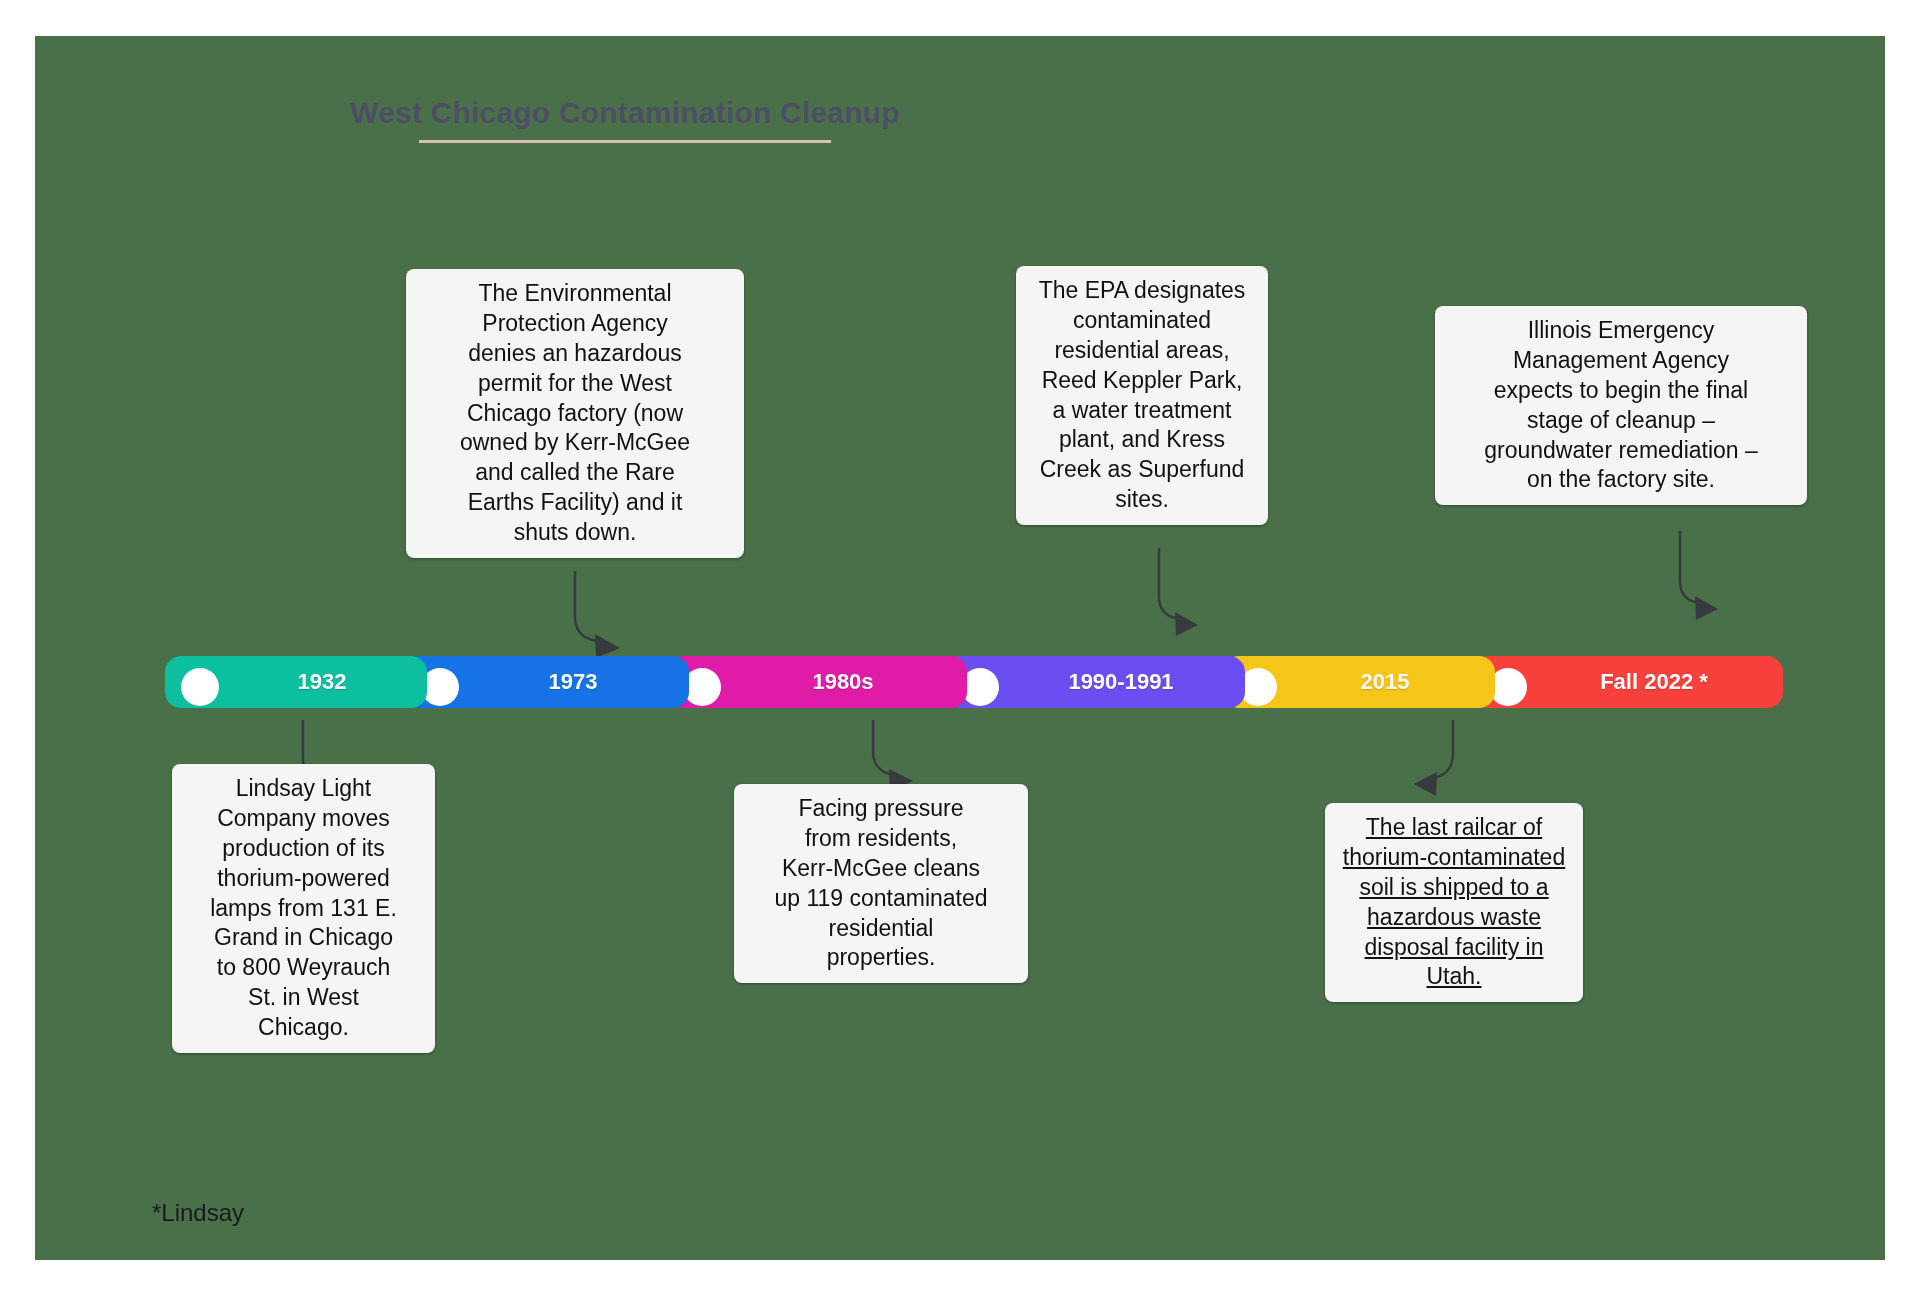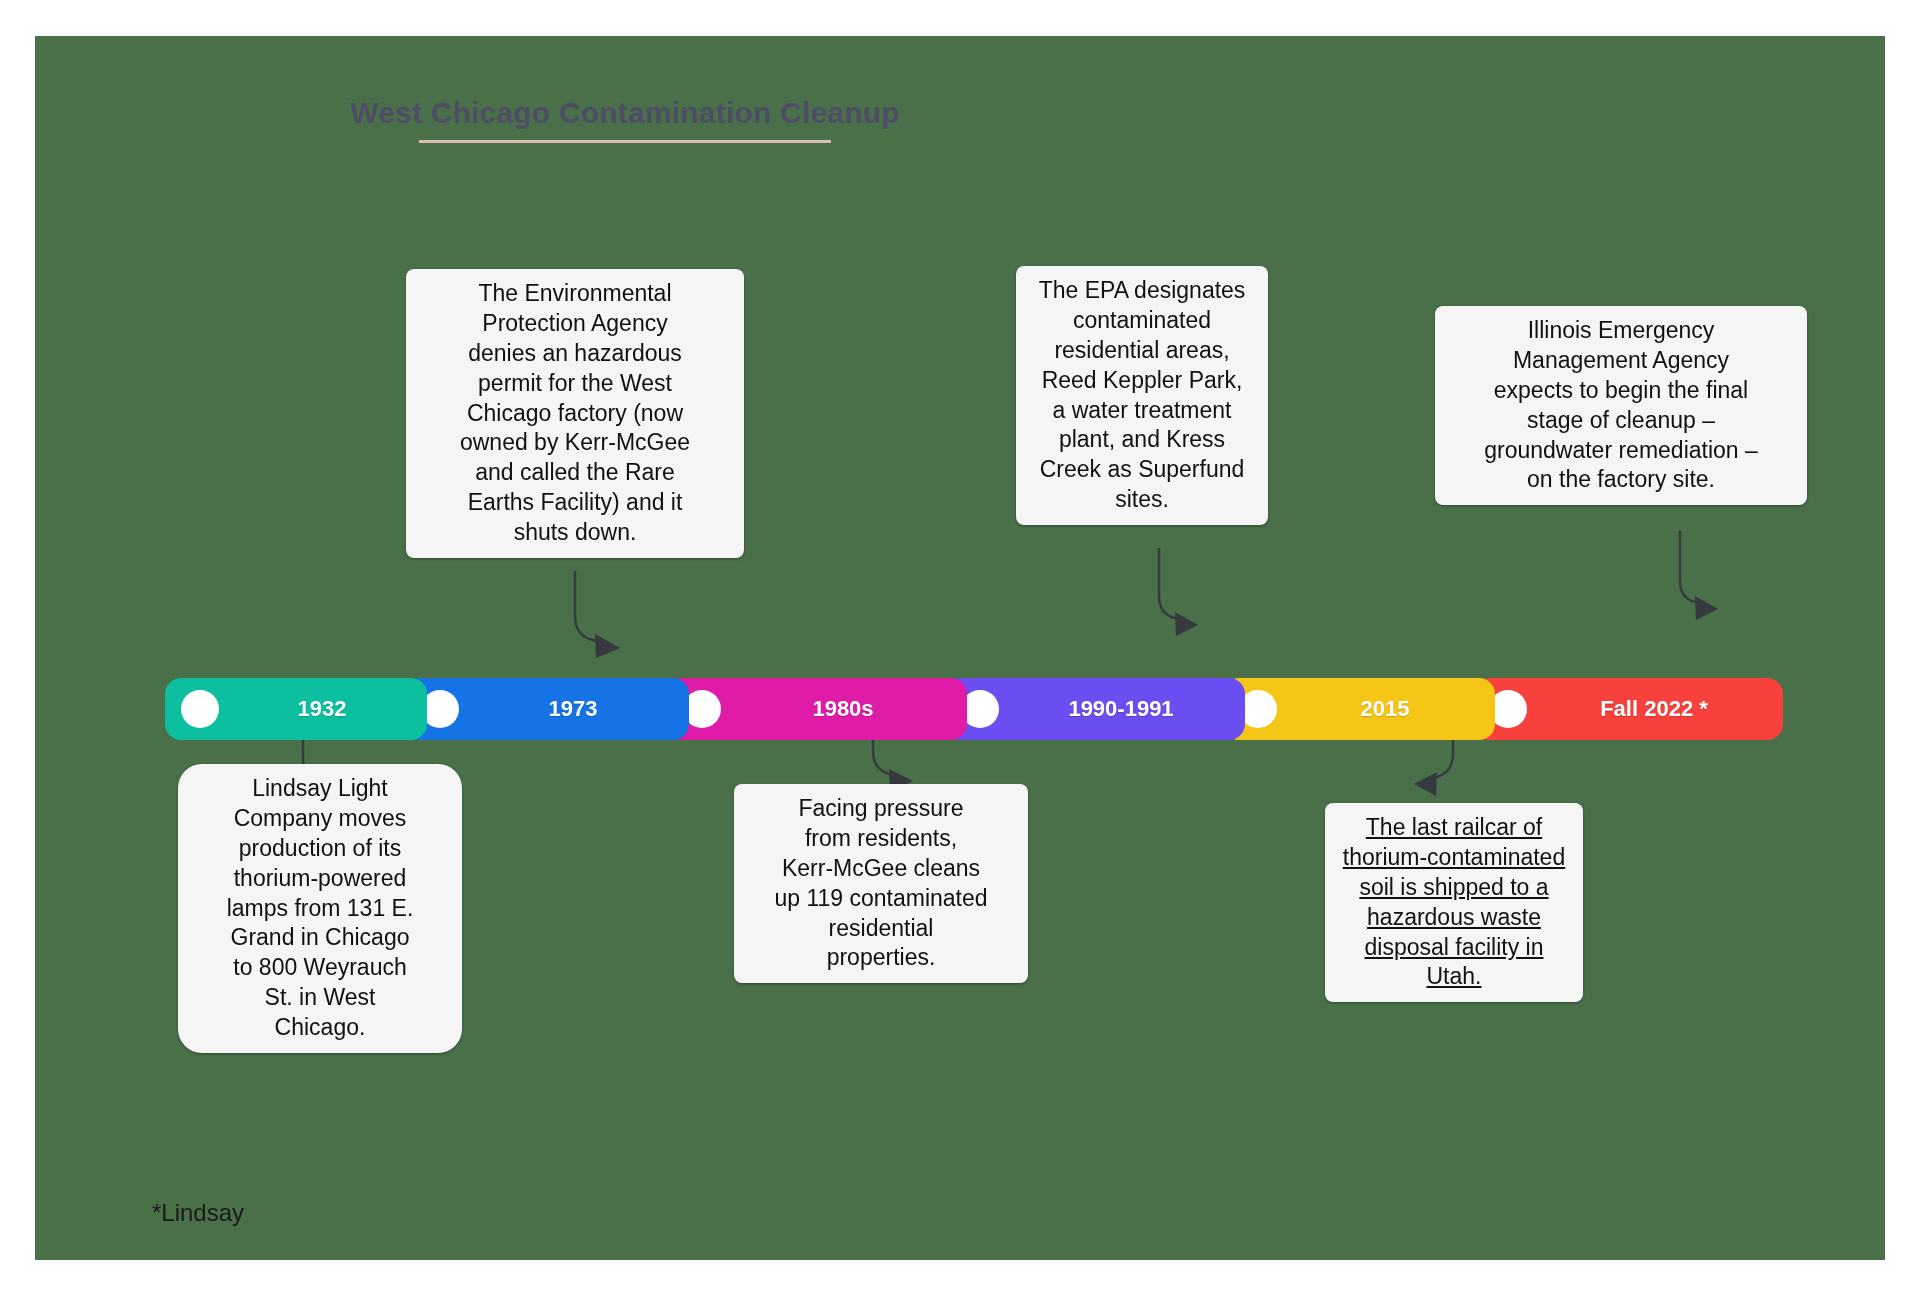"1932" .seg { height: 62px -> 52px; margin-top: 22px -> none }
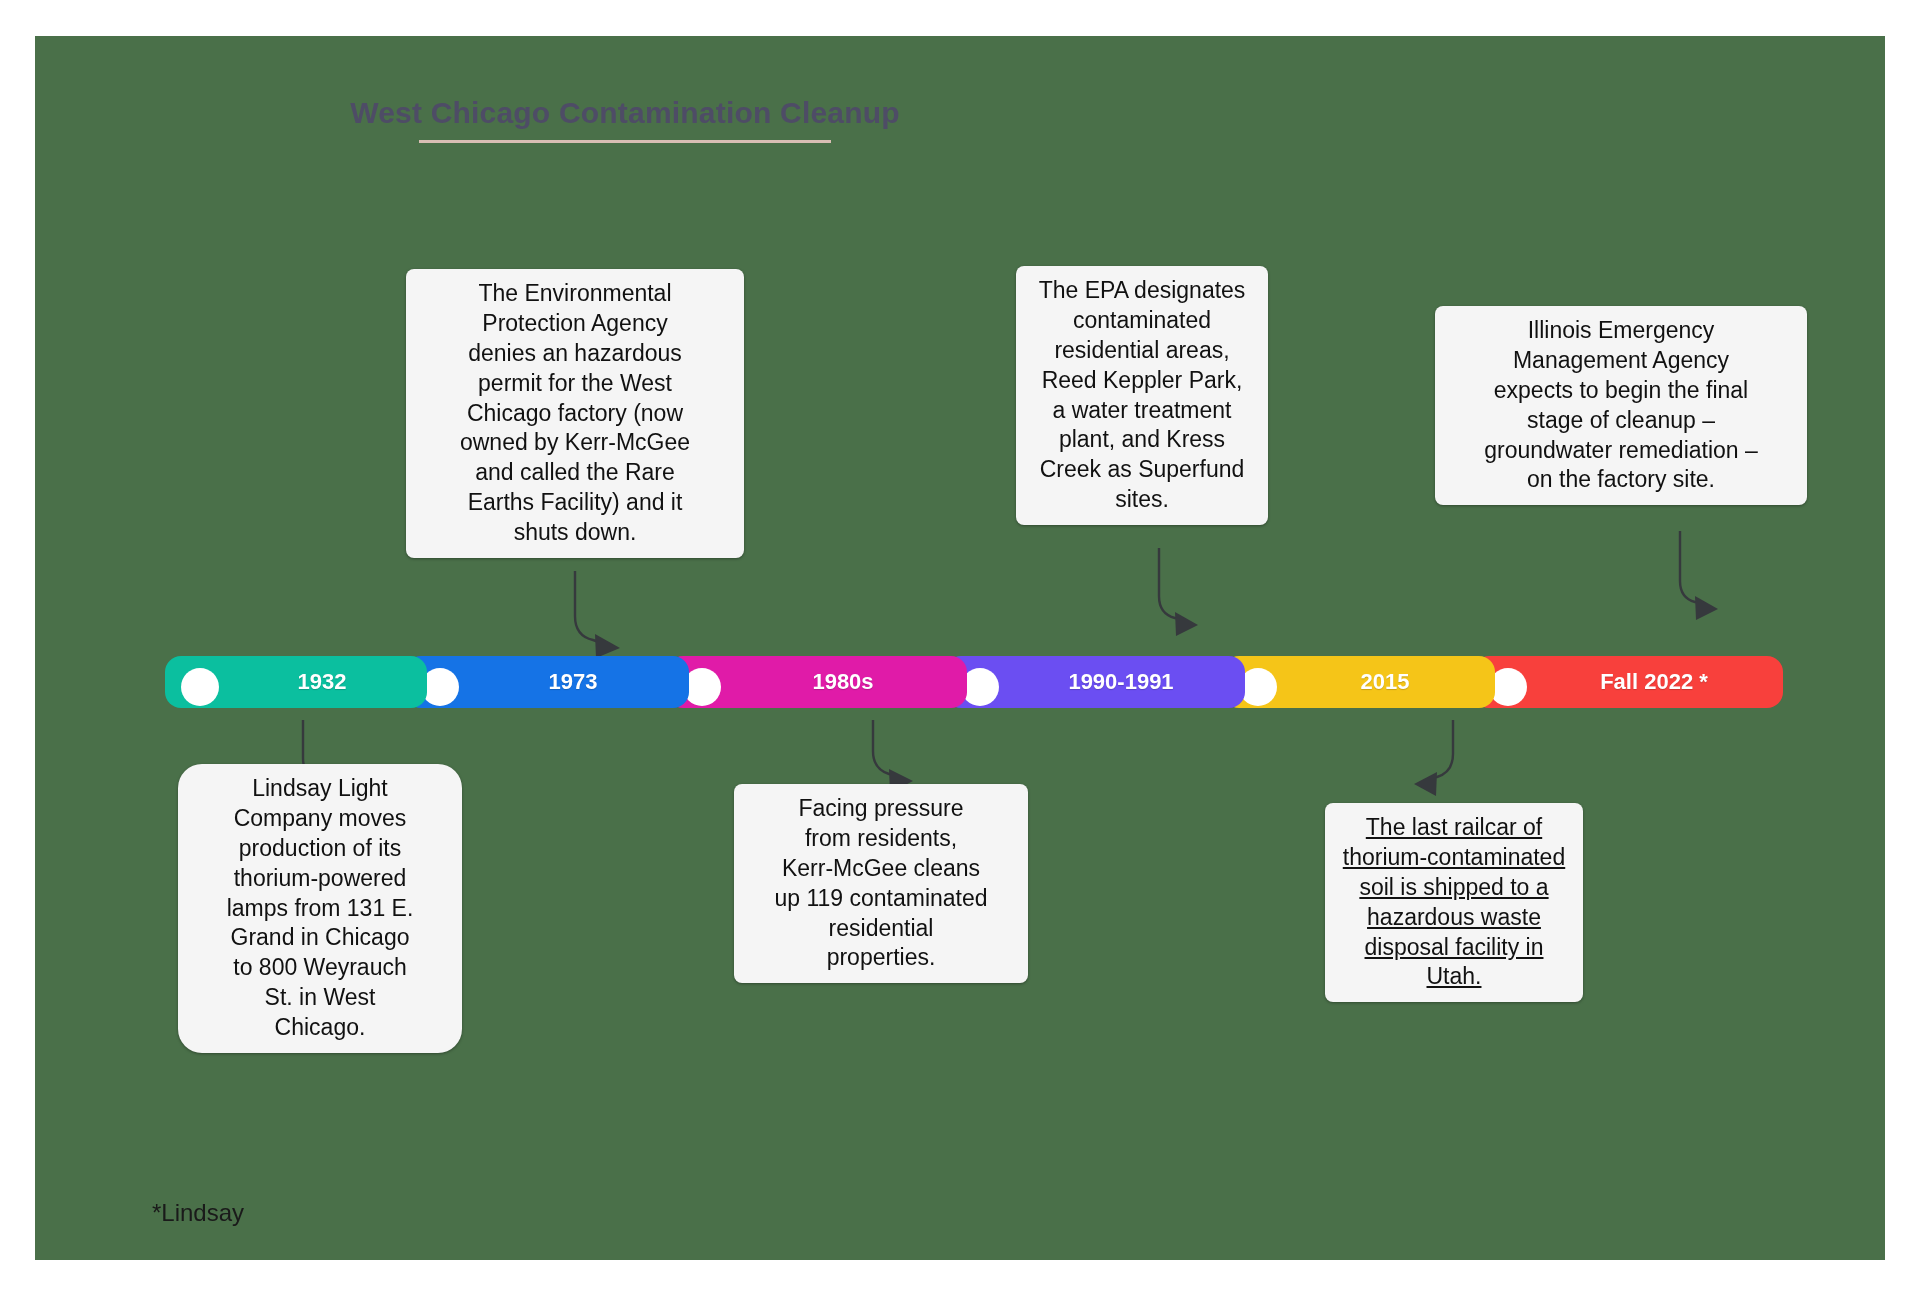"Lindsay Light" div.note { border-radius: 24px -> none; left: 143px -> 137px; width: 284px -> 263px }
